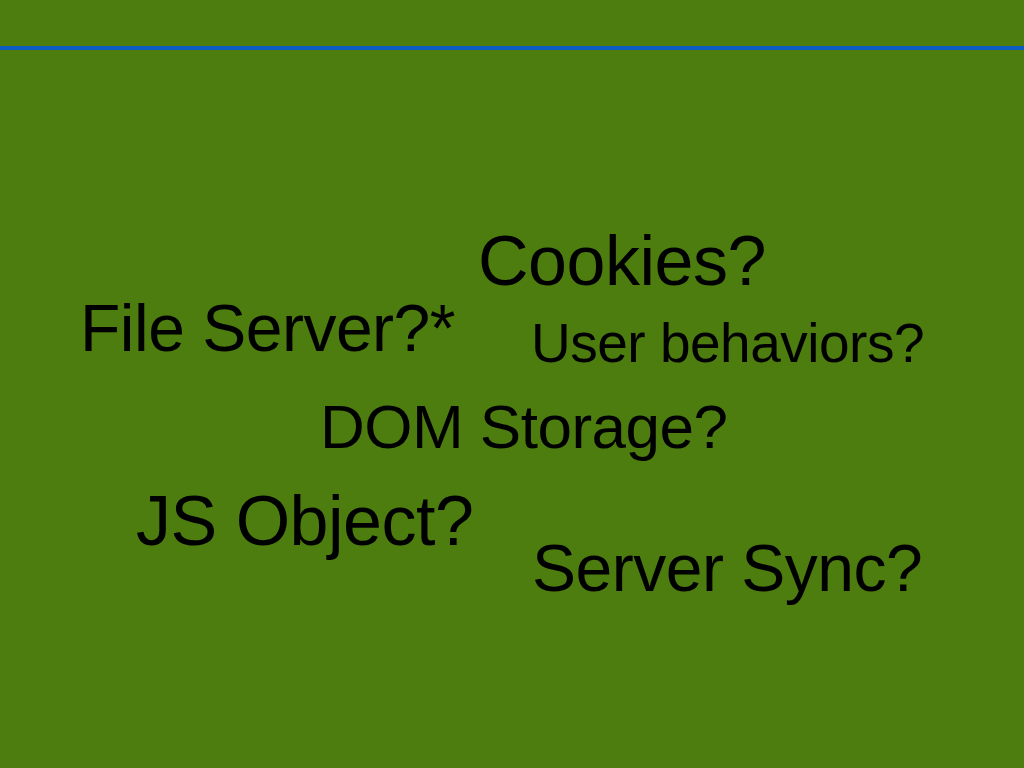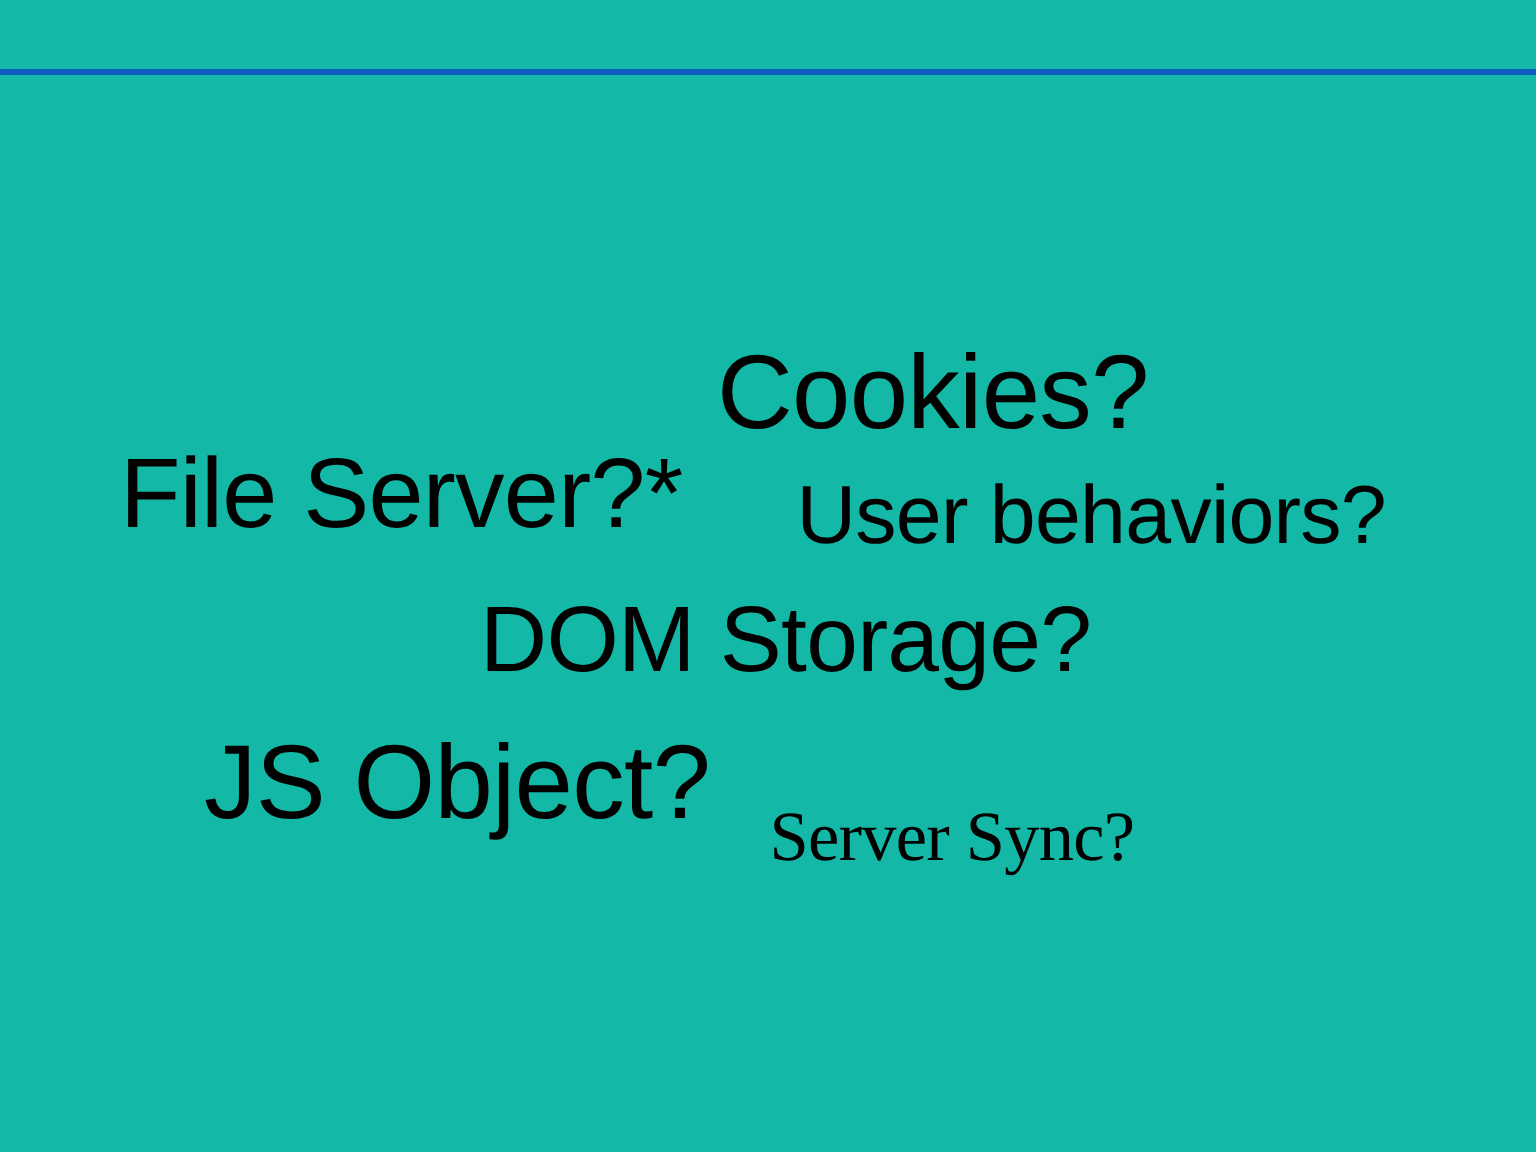"Cookies?" .slide { background: #14b8a6 -> #4d7c0f }
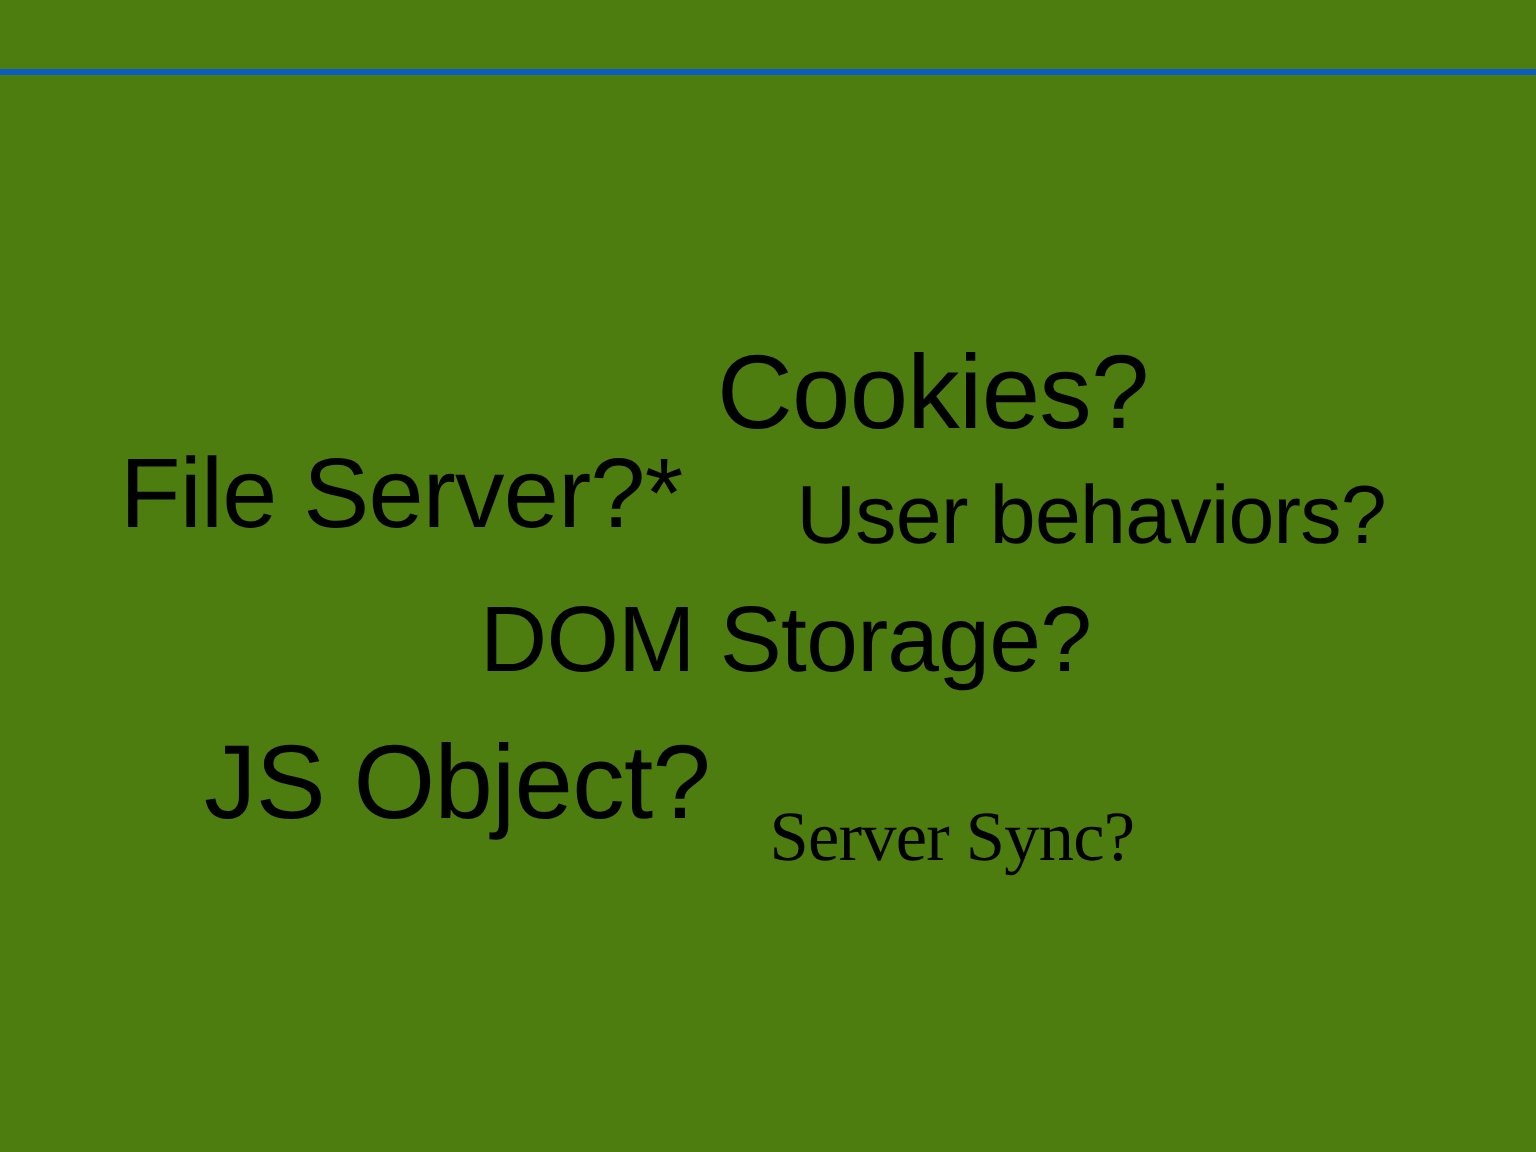"Server Sync?" .term-serversync { font-family: Liberation Serif, serif -> none; font-size: 47px -> 66px; left: 513px -> 532px }
